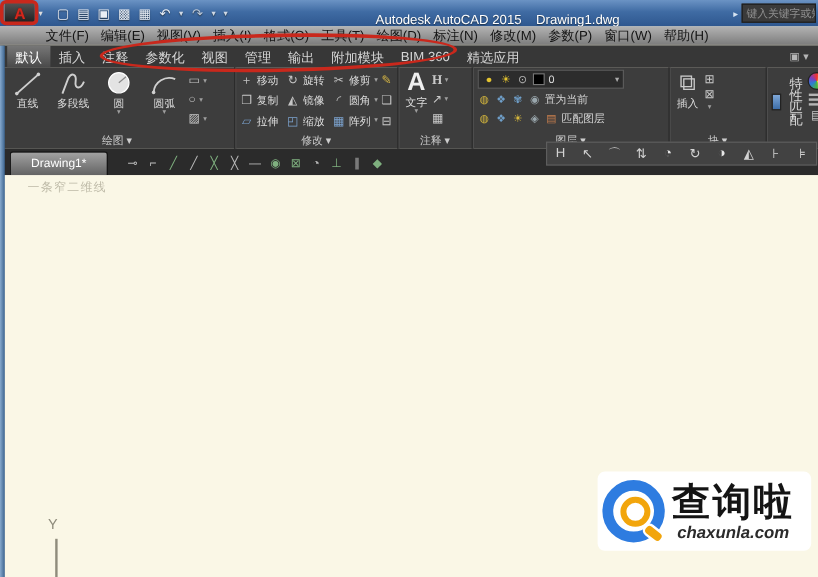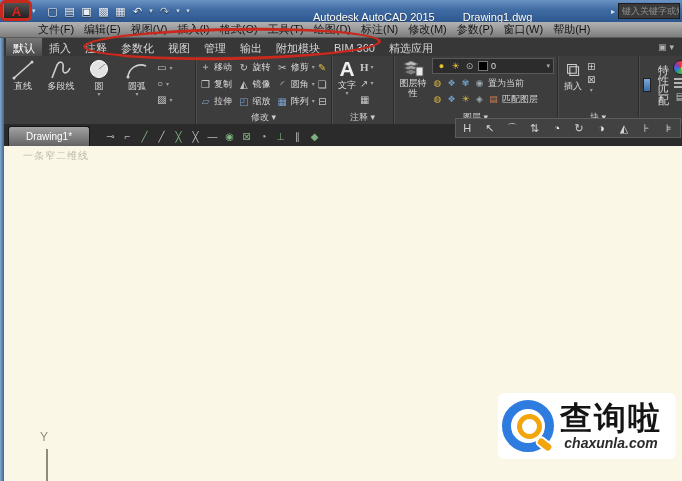"Autodesk AutoCAD 2015" .titles { gap: 28px -> 12px }
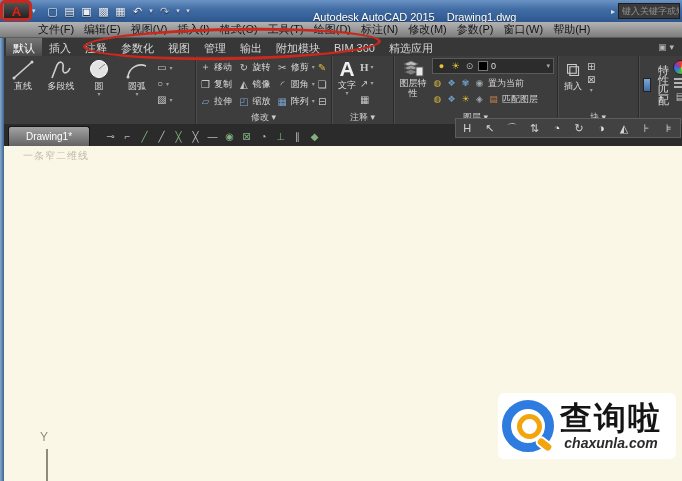"图层特性" div.layerprops { html: <div> <svg> <path></path> <path></path> <path></path> <rect></rect> </svg> <span>图层特性</span> </div> -> none }
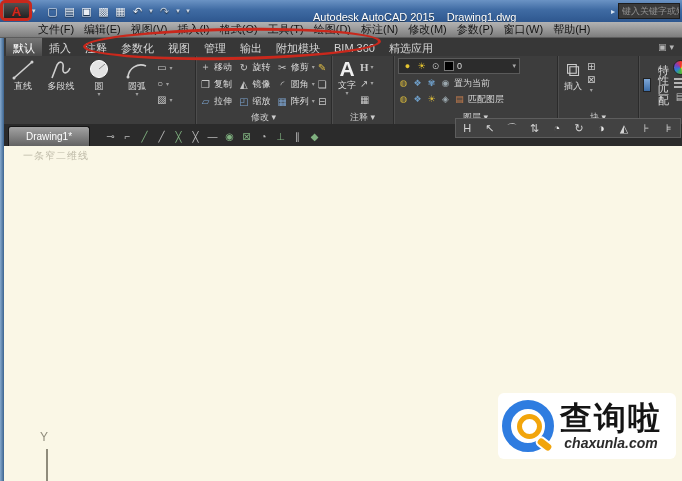"绘图 ▾" div.panel-label { html: none -> <div><span>绘图</span> ▾</div> }
